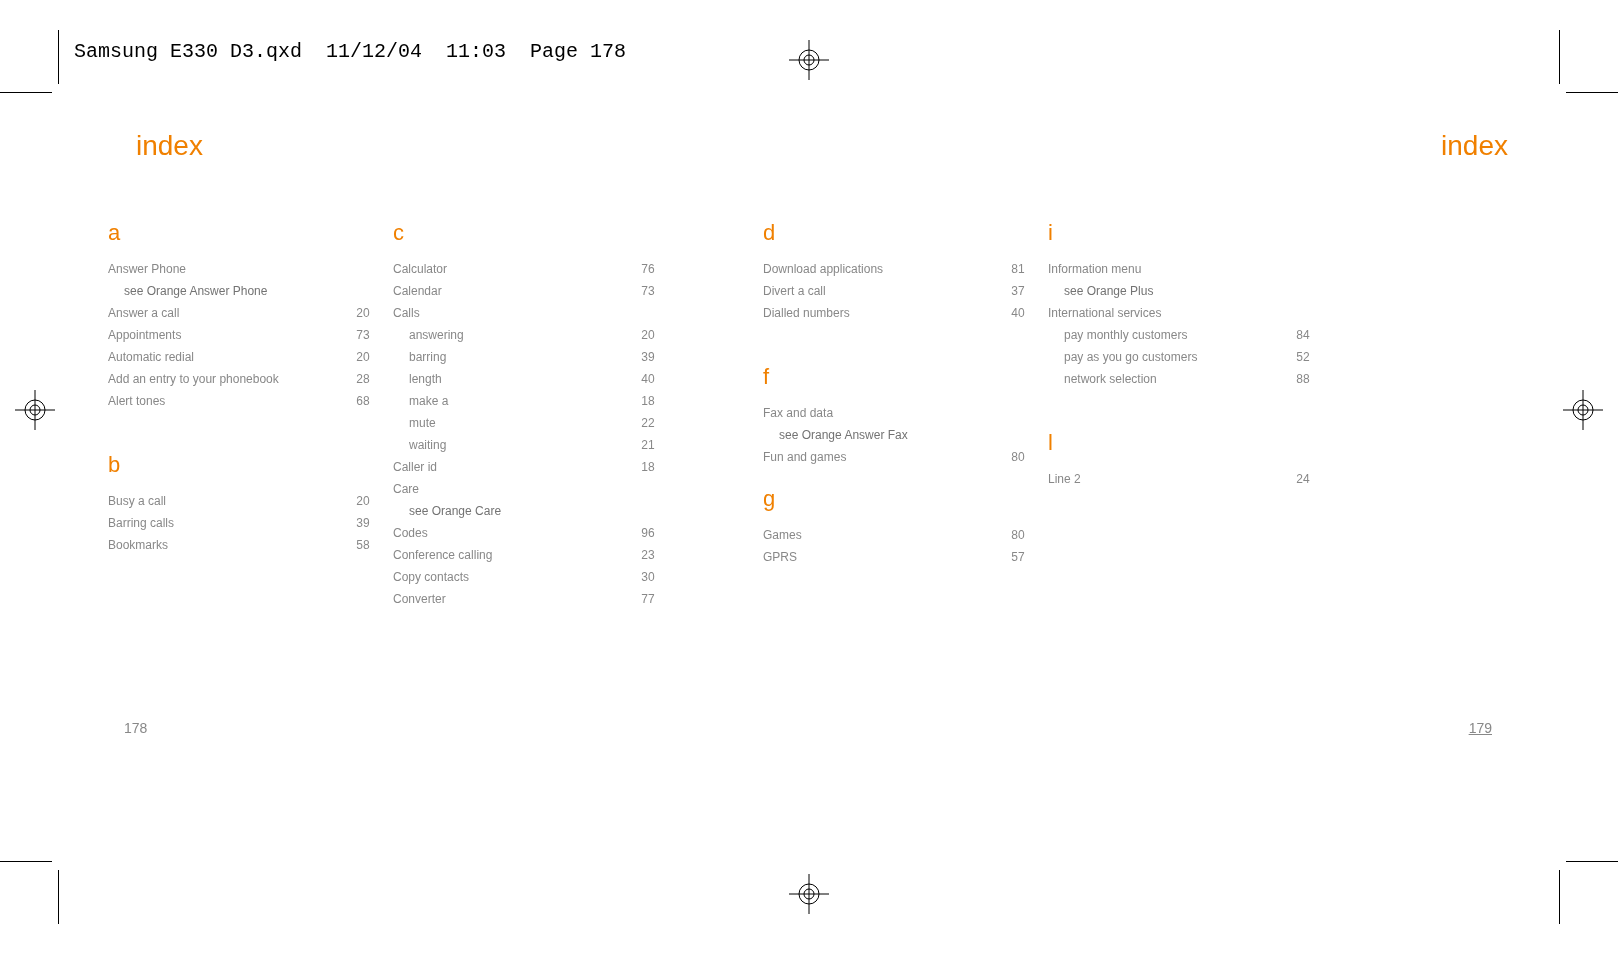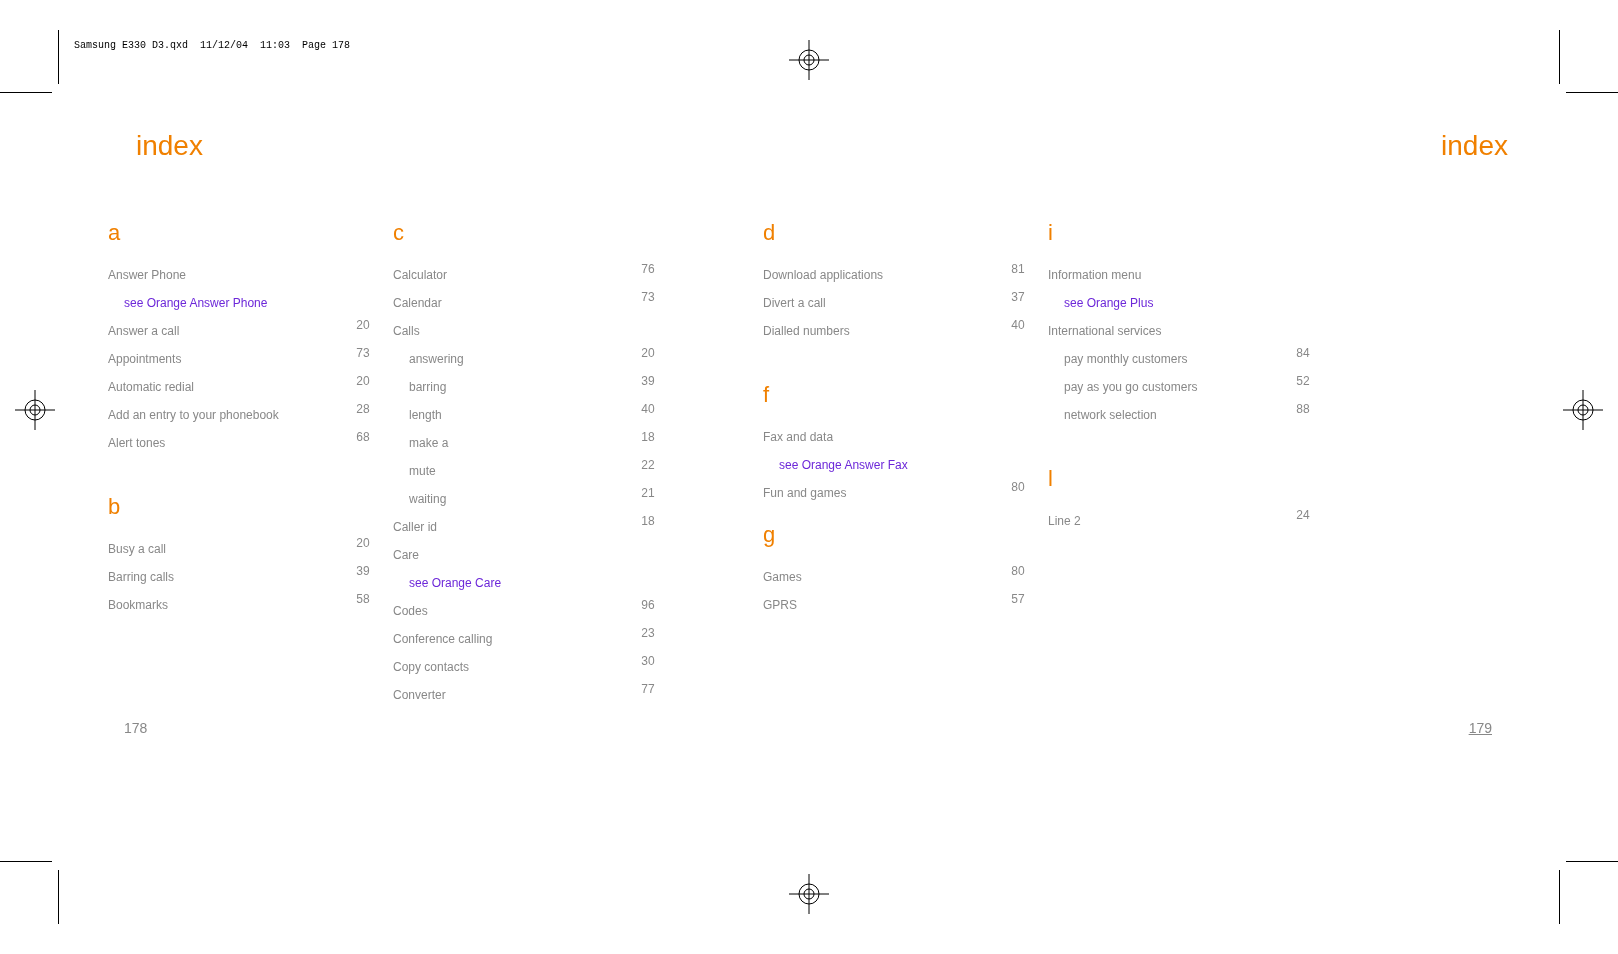"Samsung E330 D3.qxd 11/12/04 11:03" .slug { font-size: 10px -> 20px }
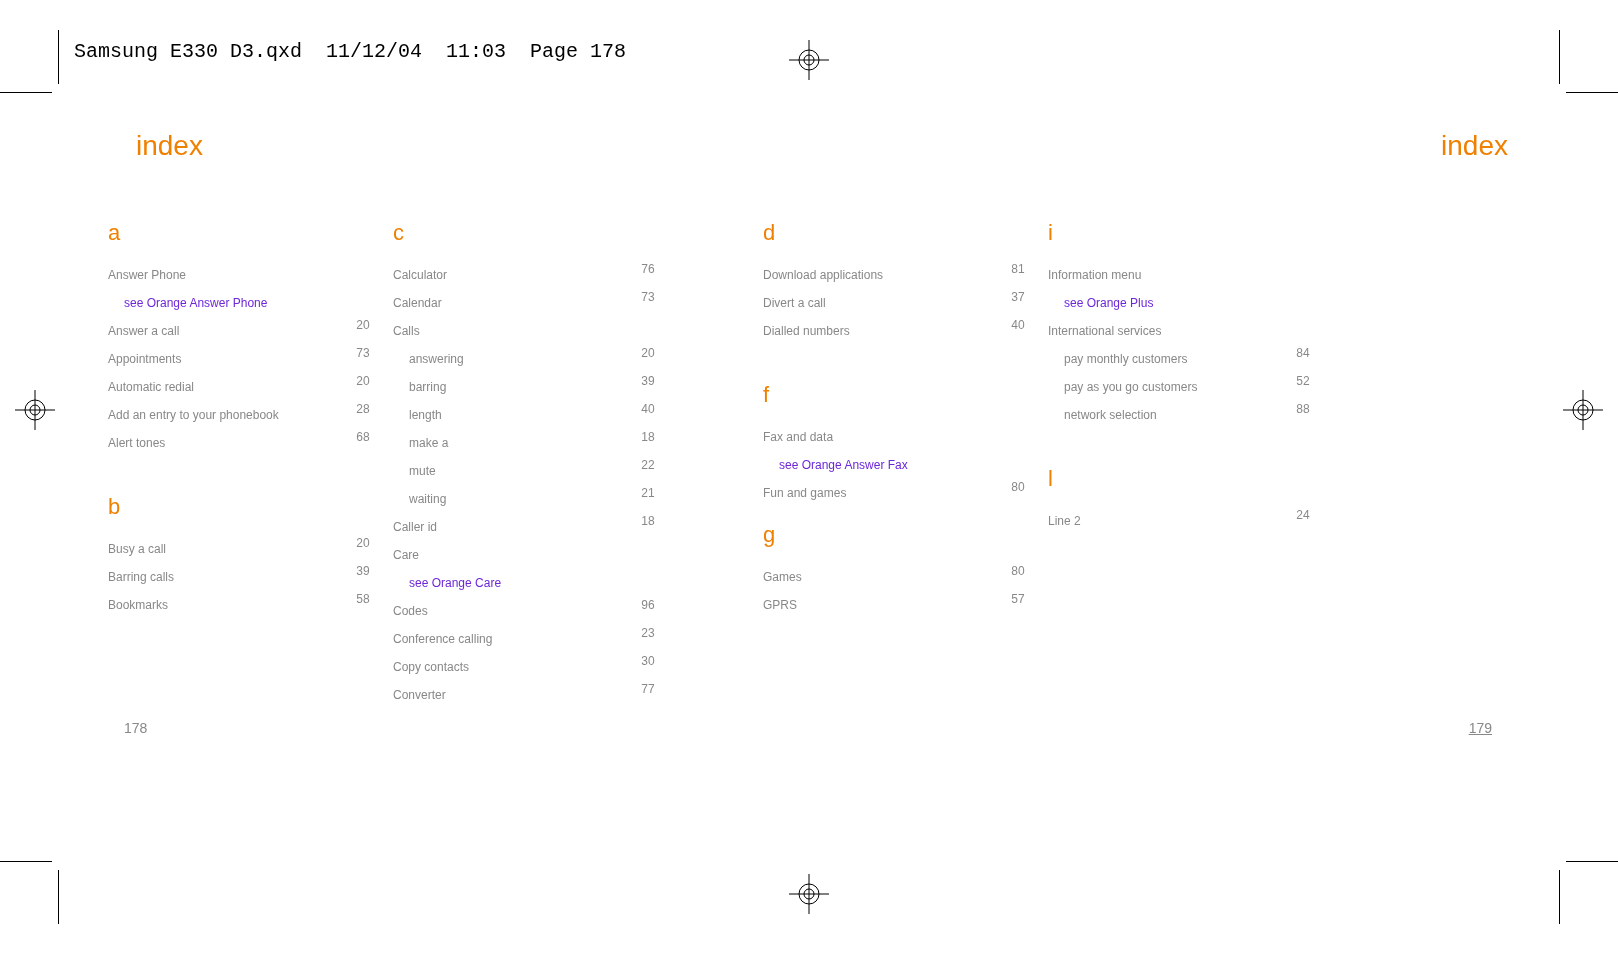"Answer Phone" .entry .label { margin-top: 6px -> none }
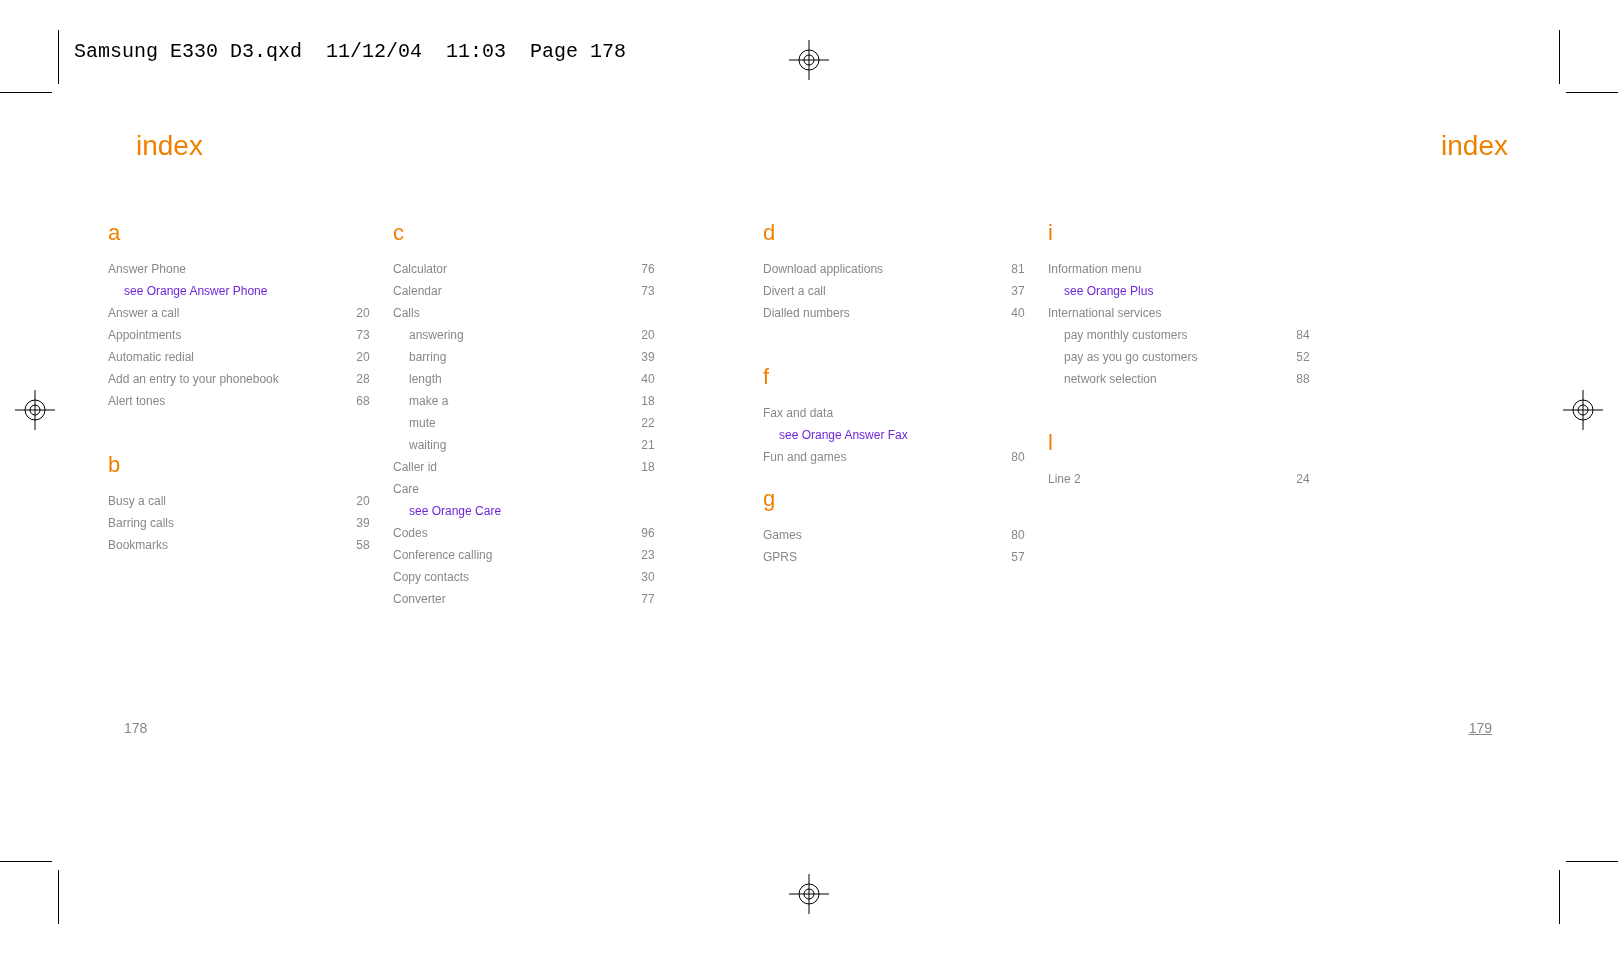"see Orange Answer Phone" .xref { color: #6d28d9 -> #737373 }
